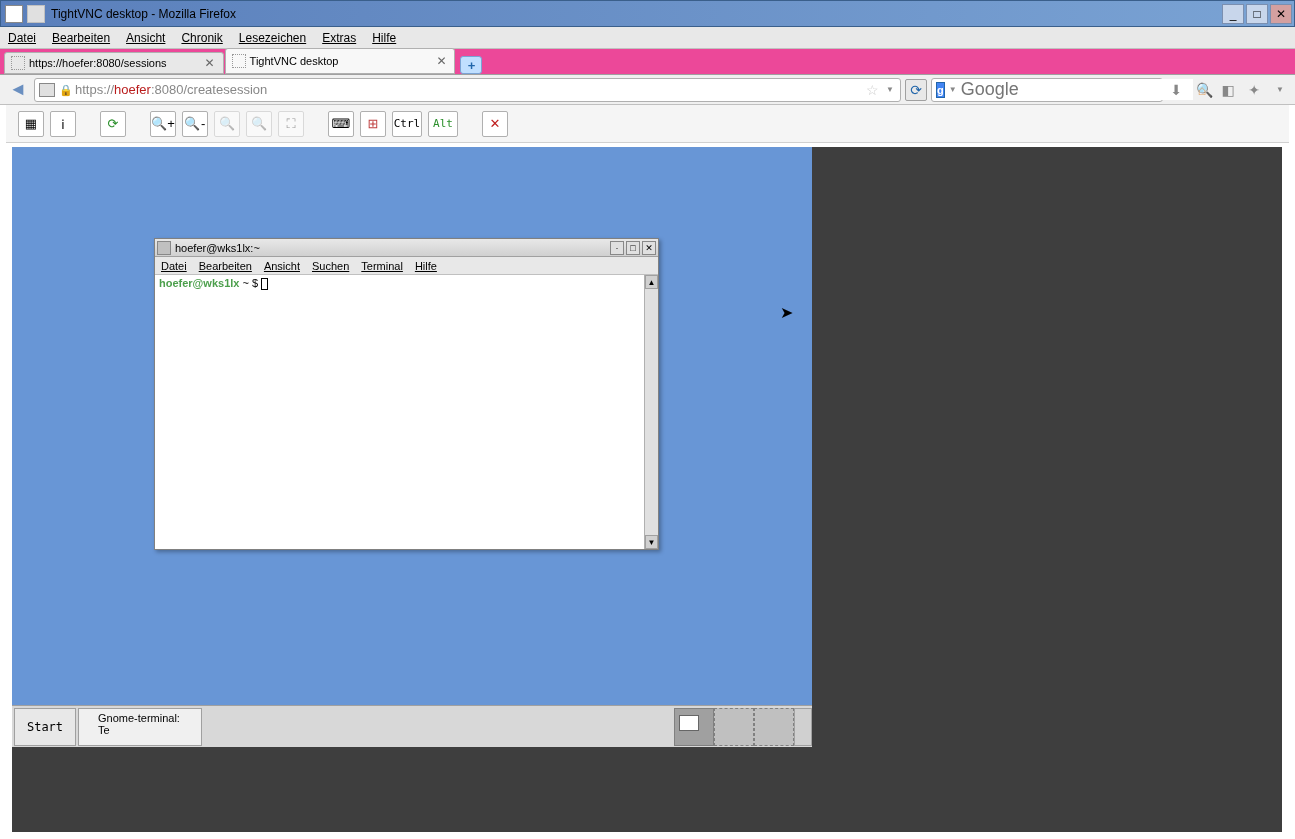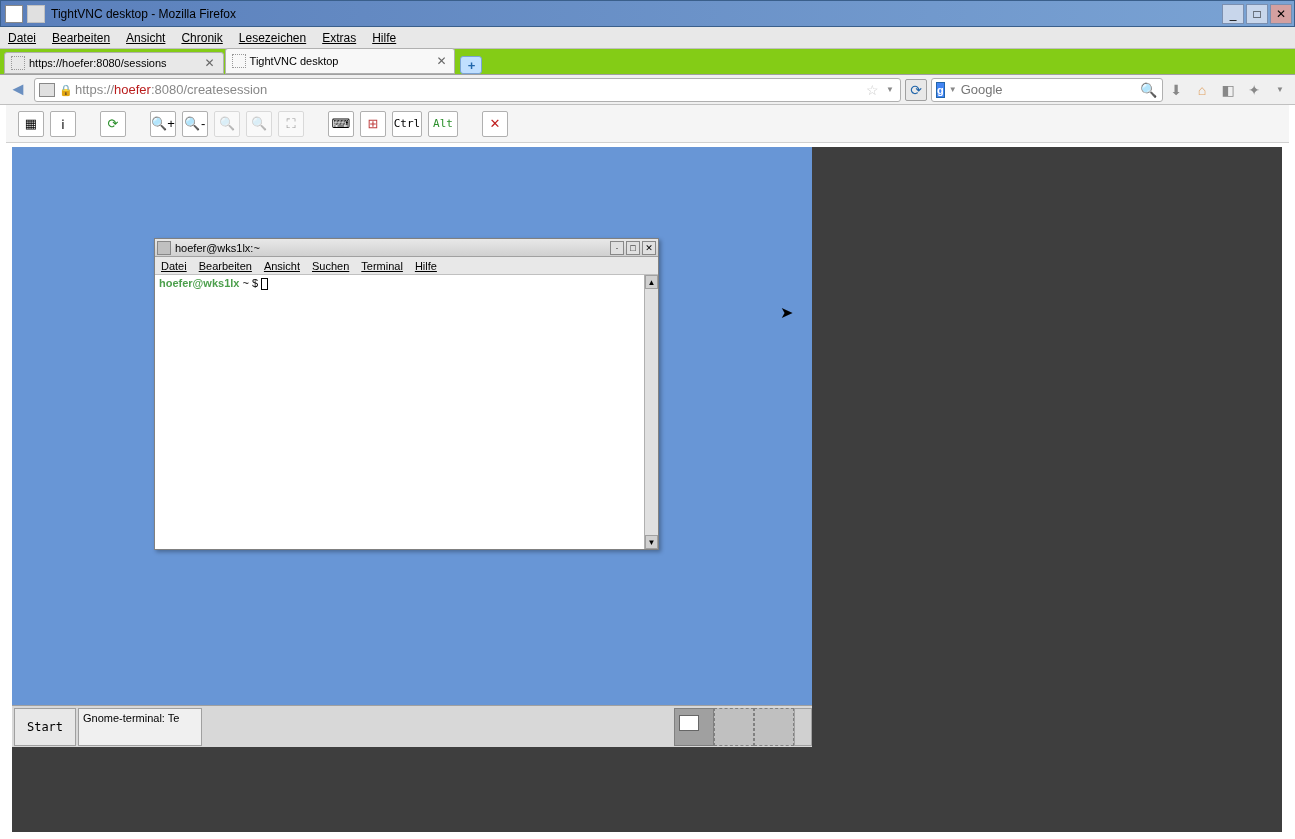"https://hoefer:8080/sessions" .tabbar { background: #84cc16 -> #ec4899 }
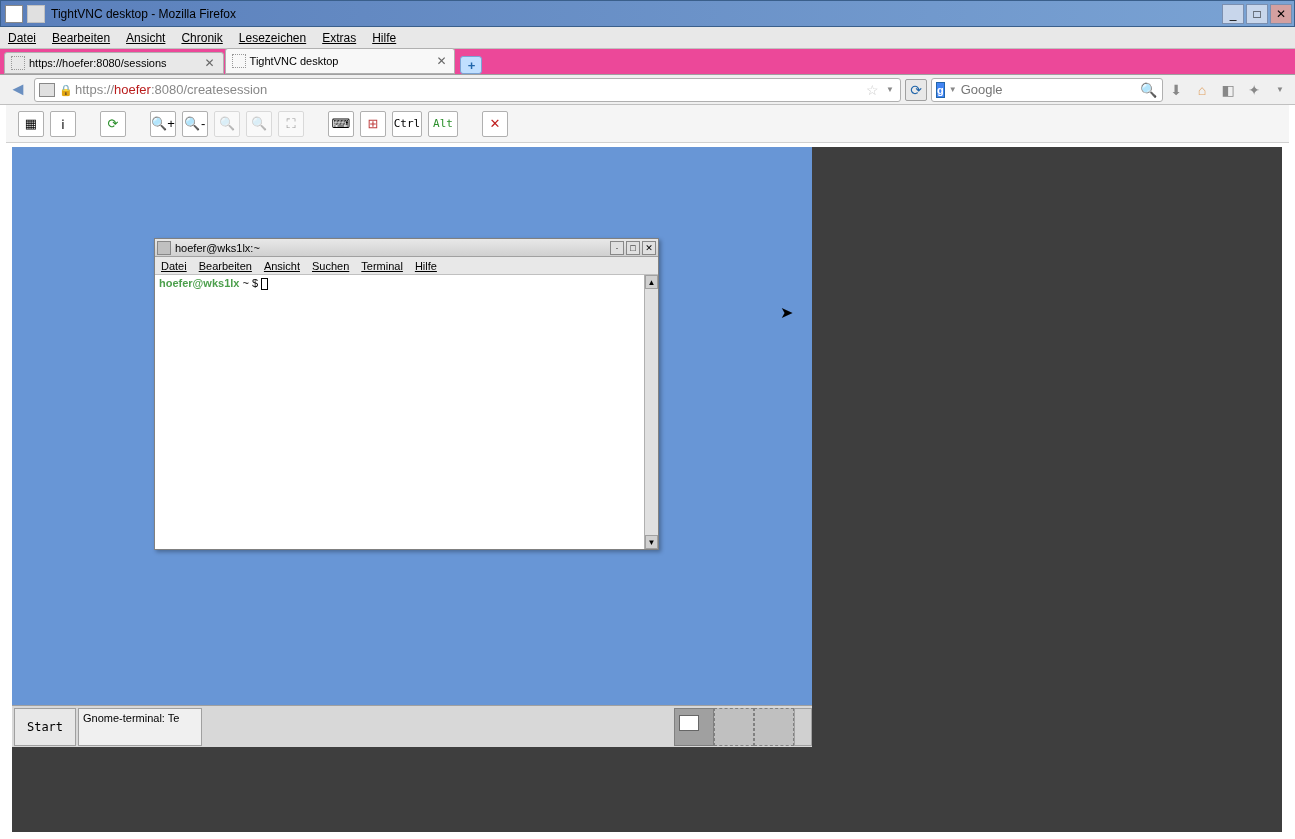"Google" .search-input { font-size: 13px -> 18px }
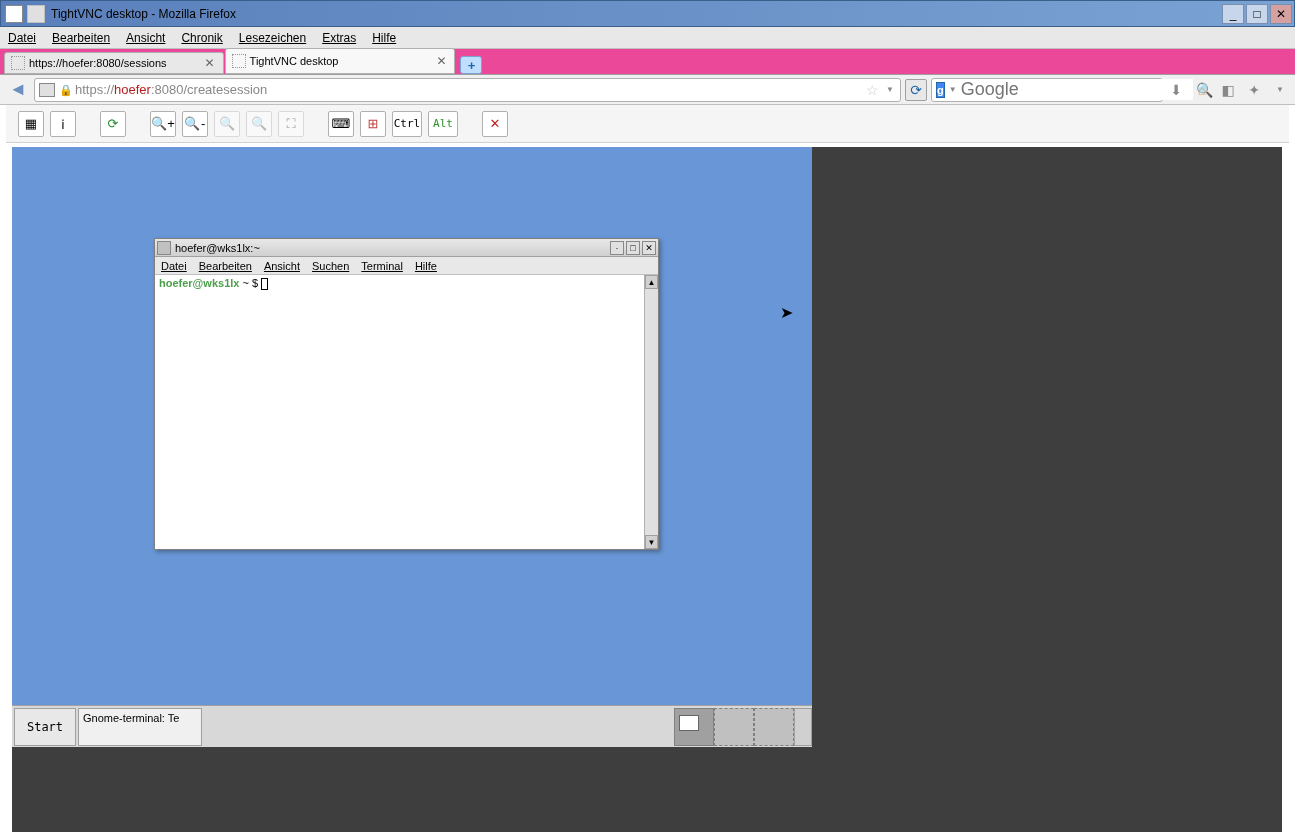"Gnome-terminal: Te" .task-item { padding: 3px 4px -> 3px 19px }
